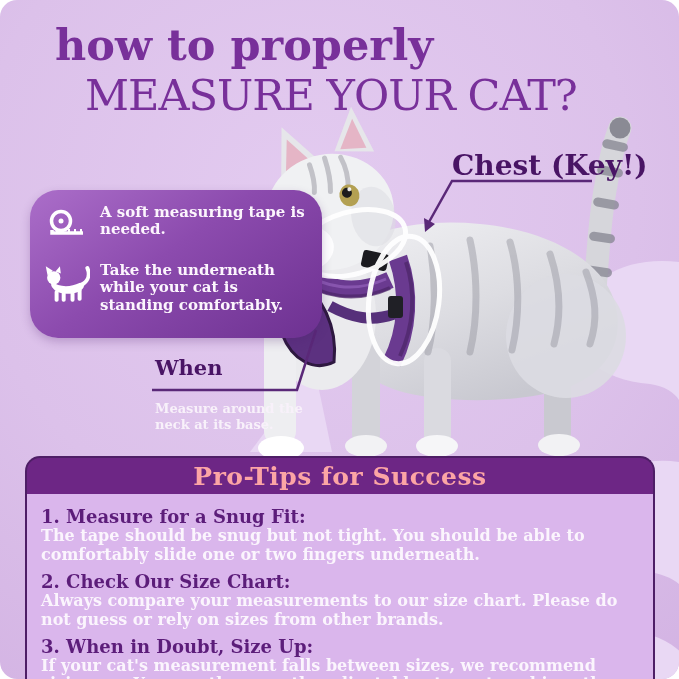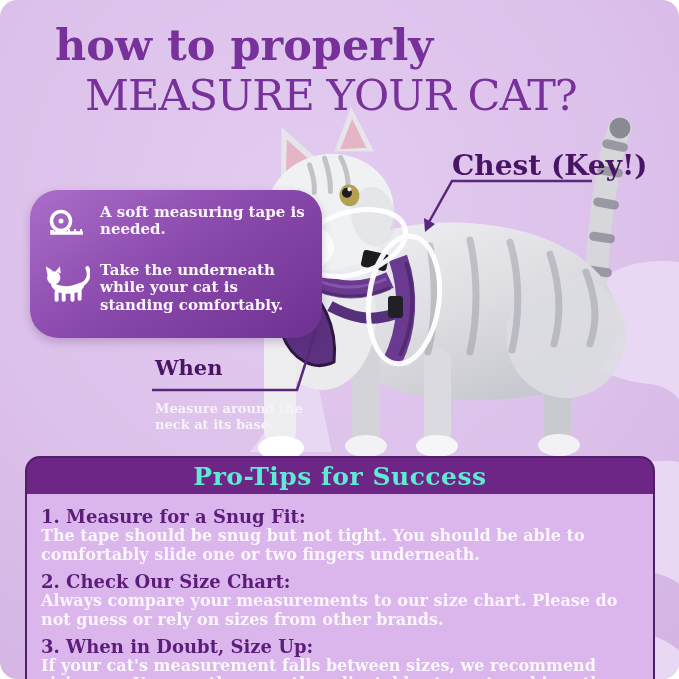"Pro-Tips for Success" .protips-title { color: #5eead4 -> #fca5a5 }
